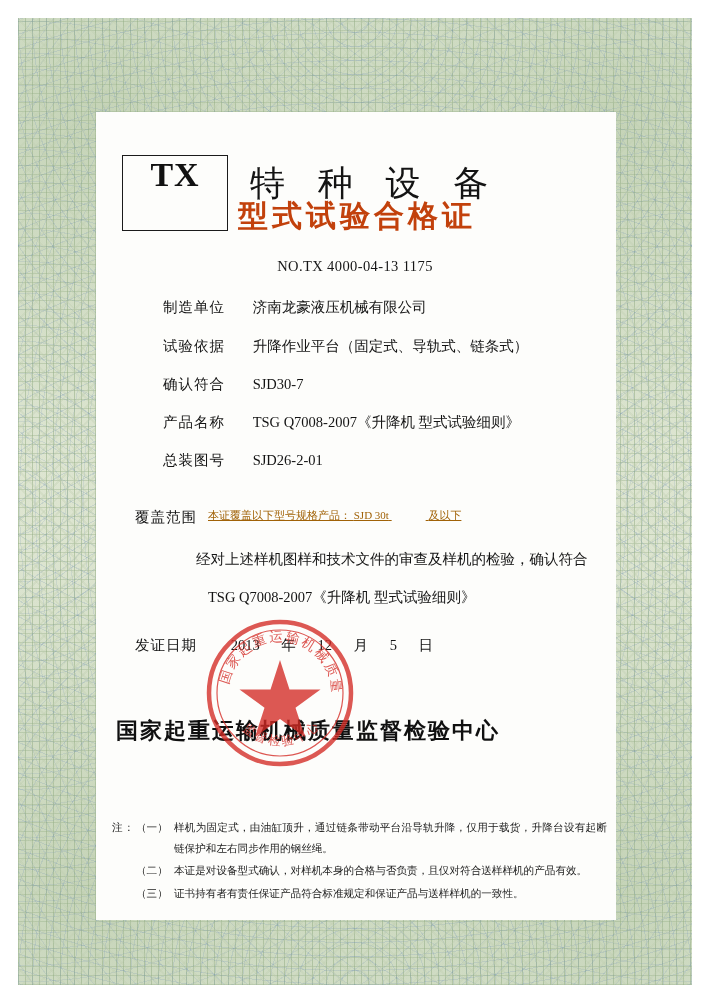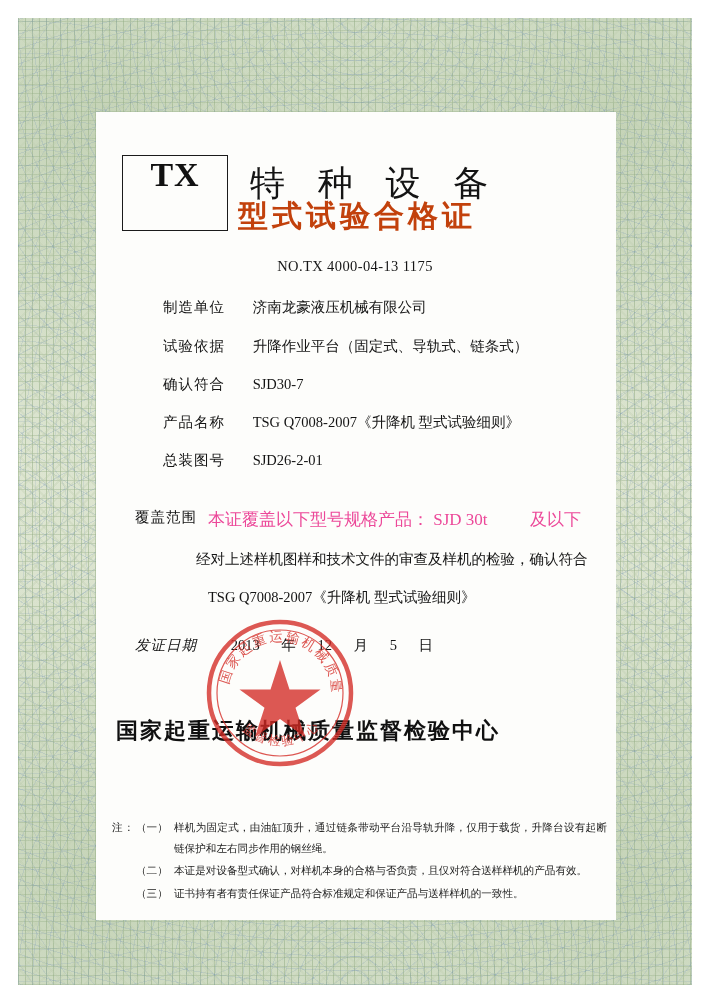"本证覆盖以下型号规格产品： SJD 30t 及以下" .scope-line1 { color: #ec4899 -> #a16207; font-size: 17px -> 11px; text-decoration: none -> underline }
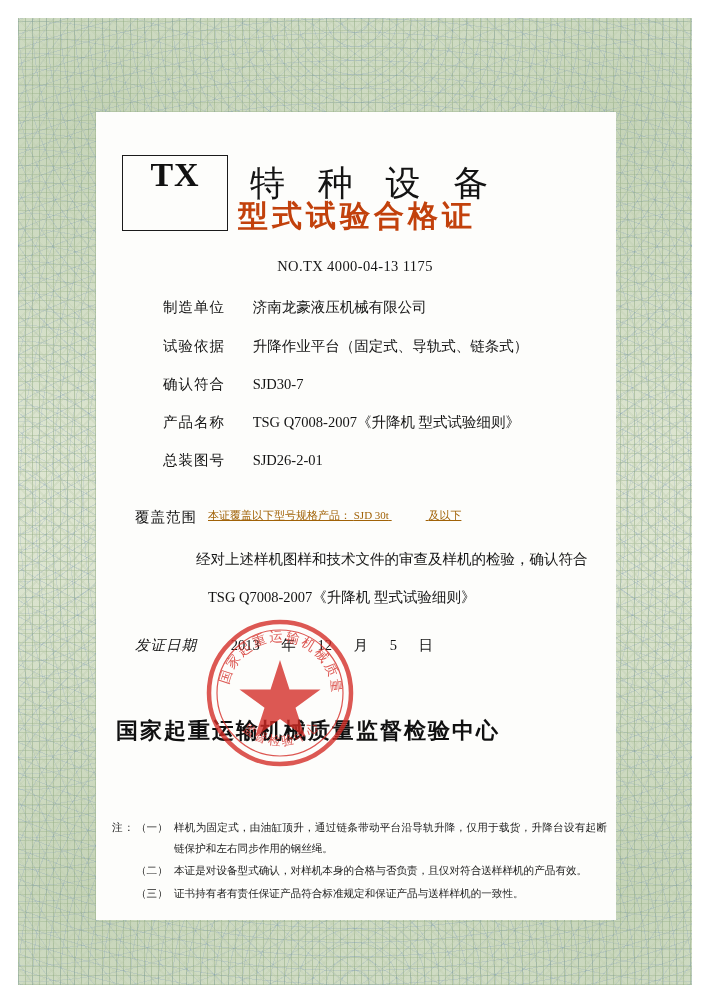"发证日期" .date-row .lbl { font-style: italic -> none }
